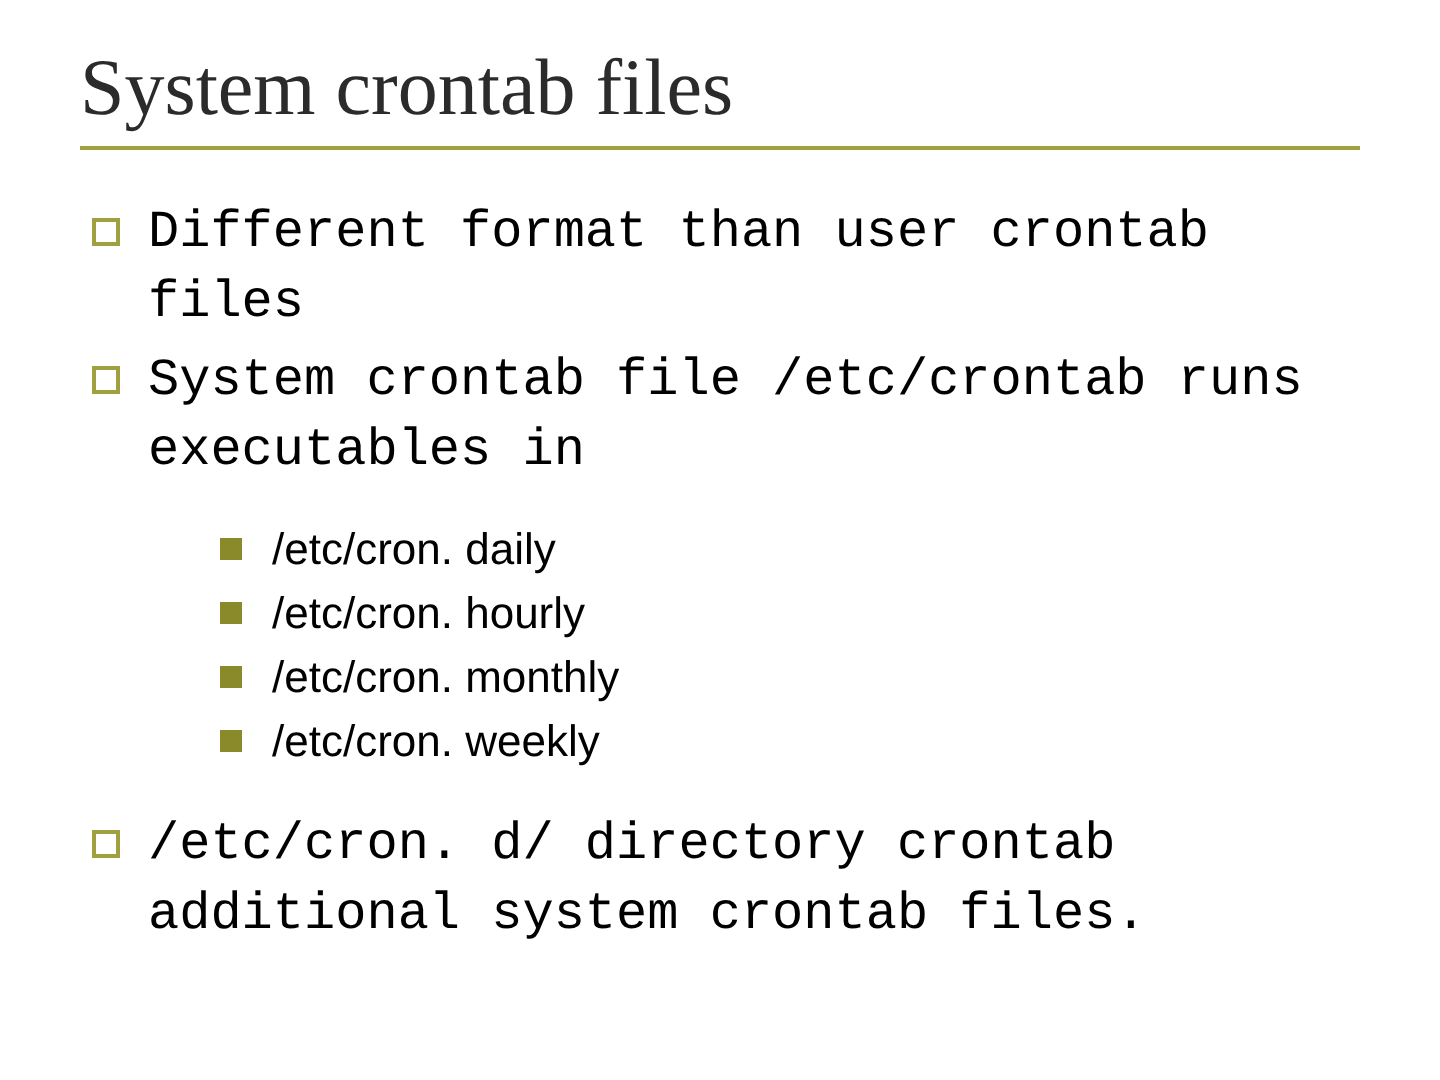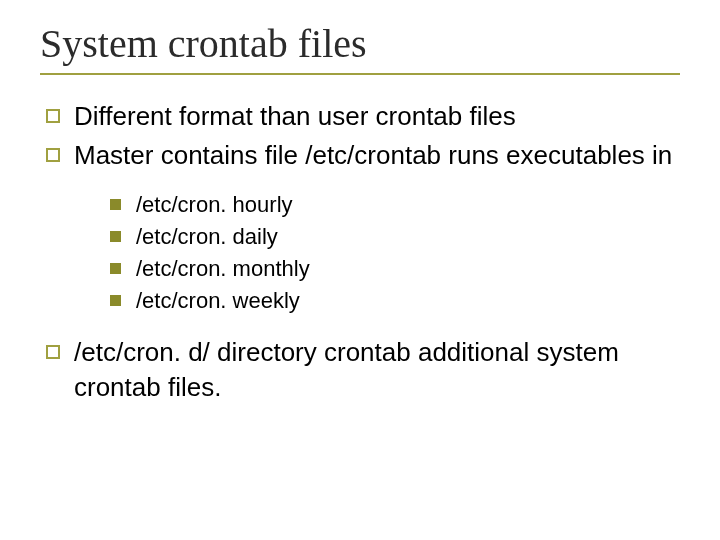"Different format than user crontab" .bullets-l1 { font-family: none -> Liberation Mono, monospace }
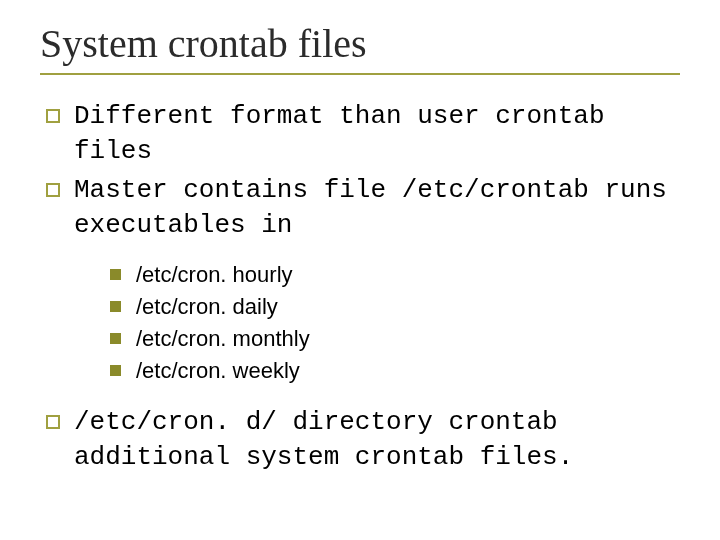"Master contains file /etc/crontab runs" li { text: Master contains -> System crontab }
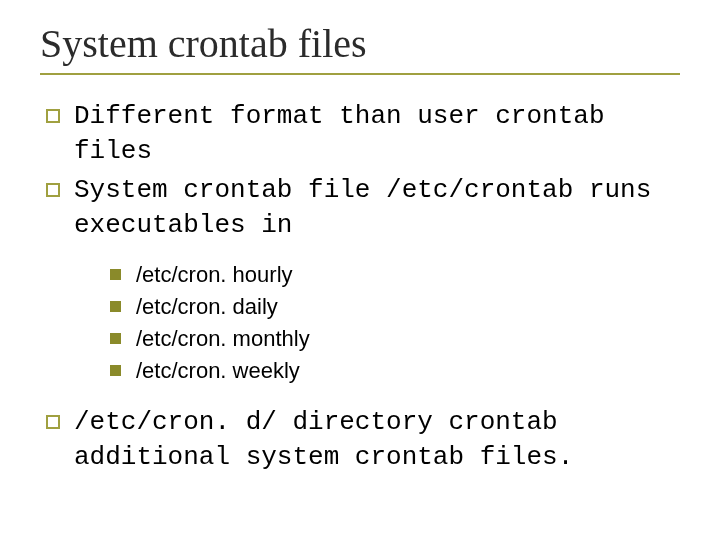"/etc/cron. hourly" li { order: before "/etc/cron. daily" -> after "/etc/cron. daily" }
